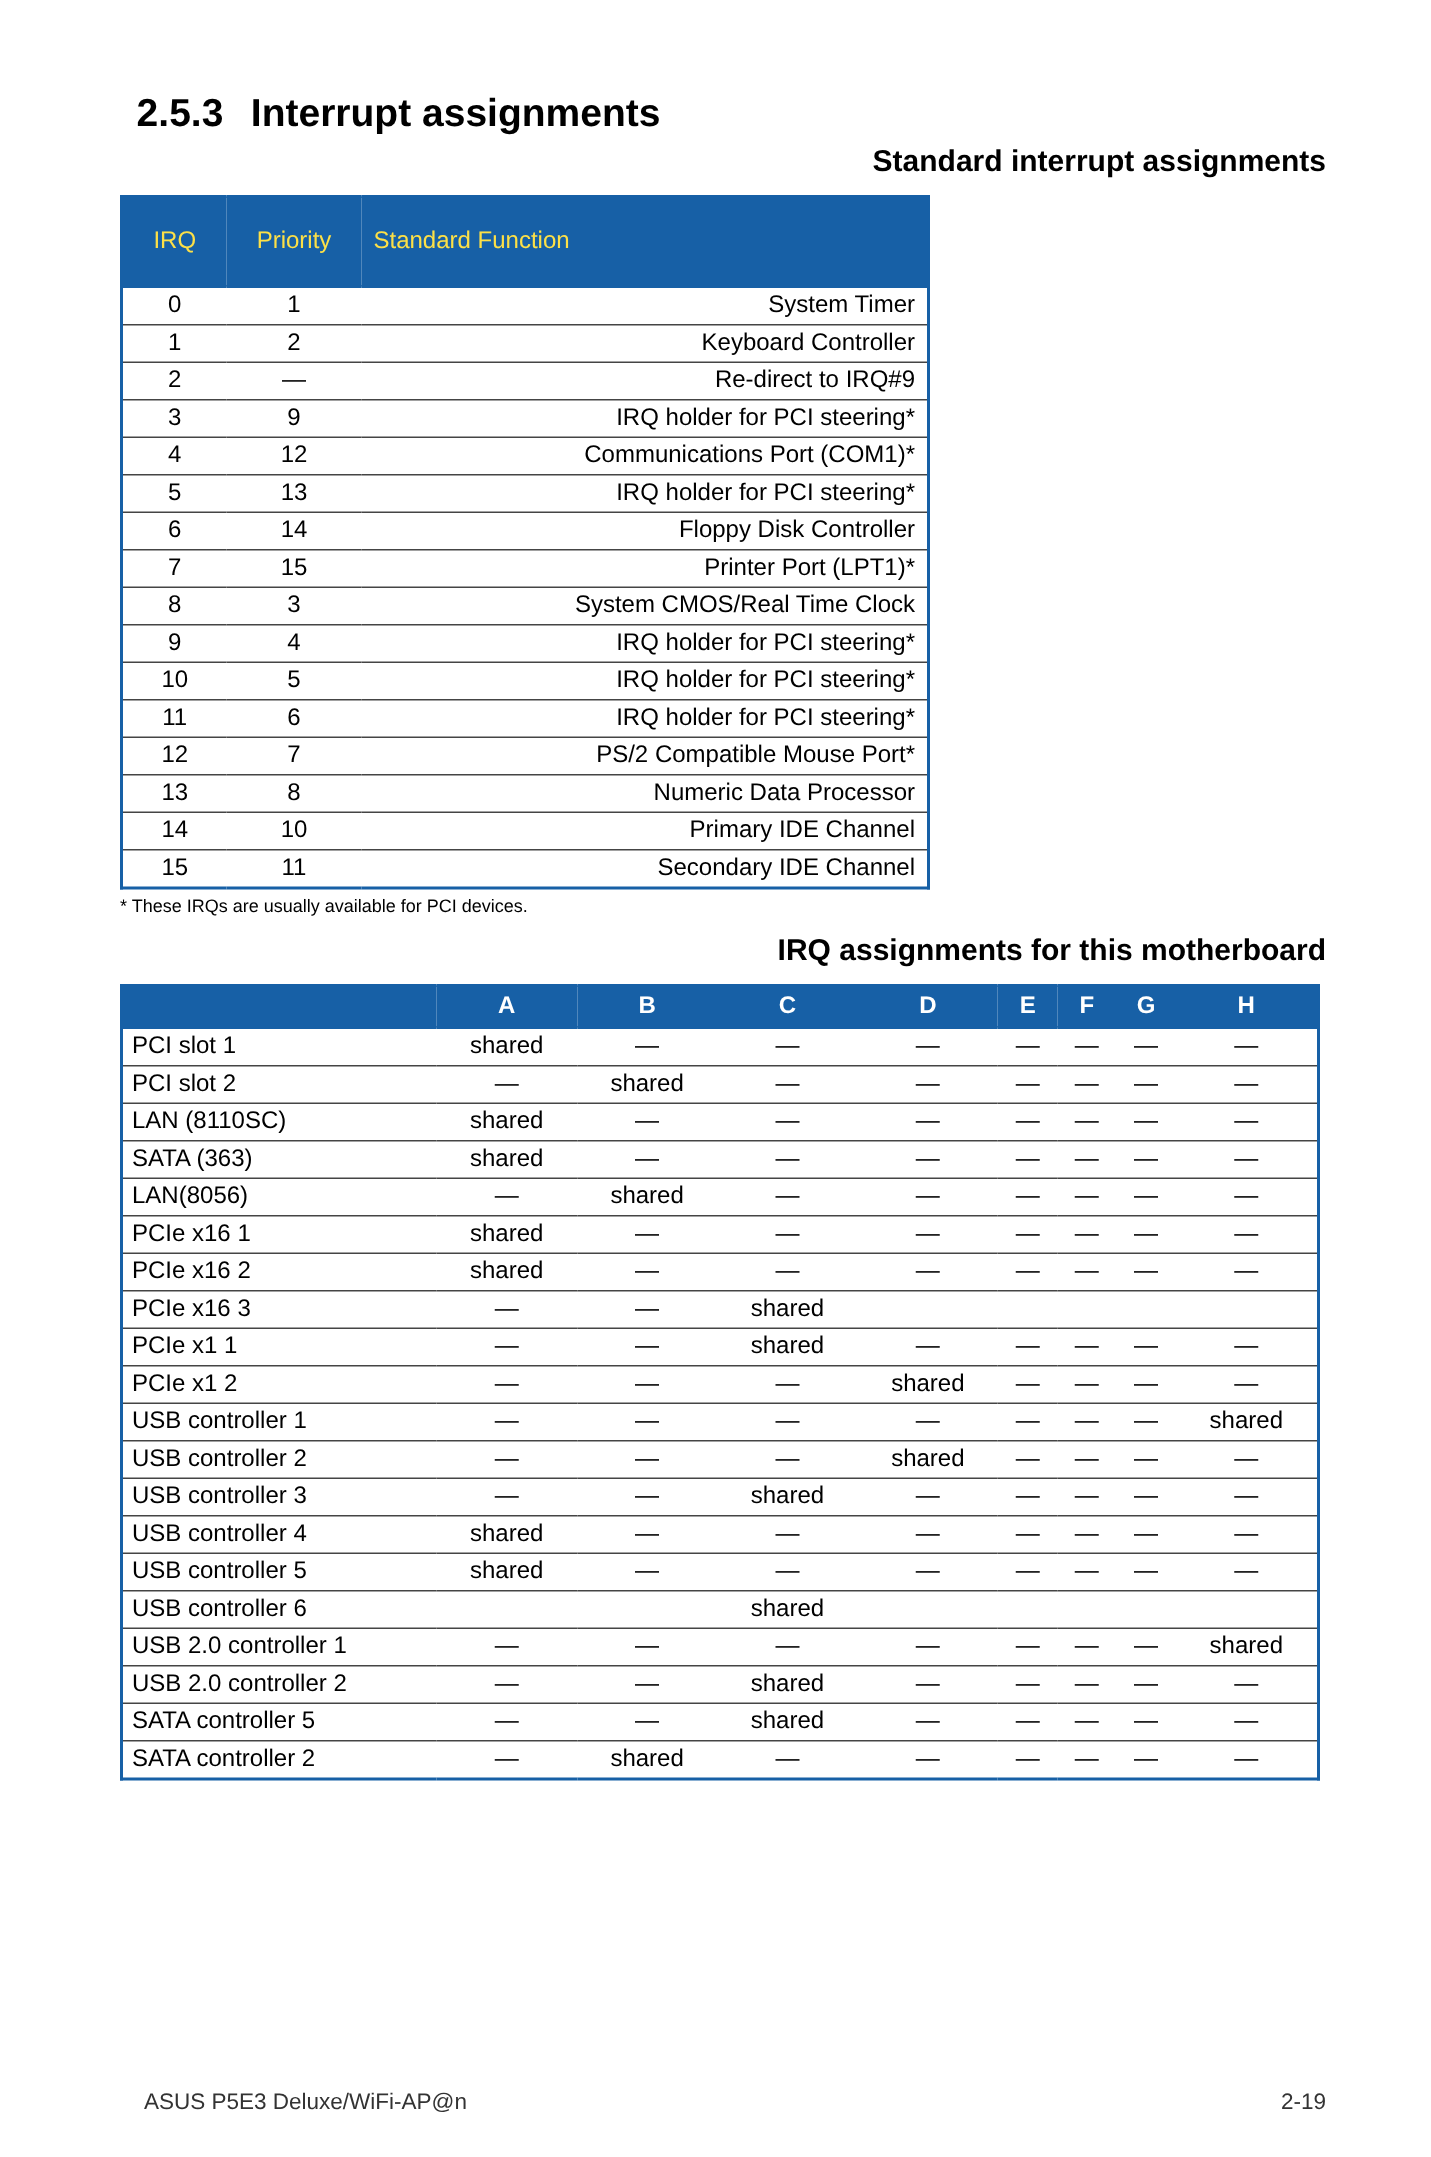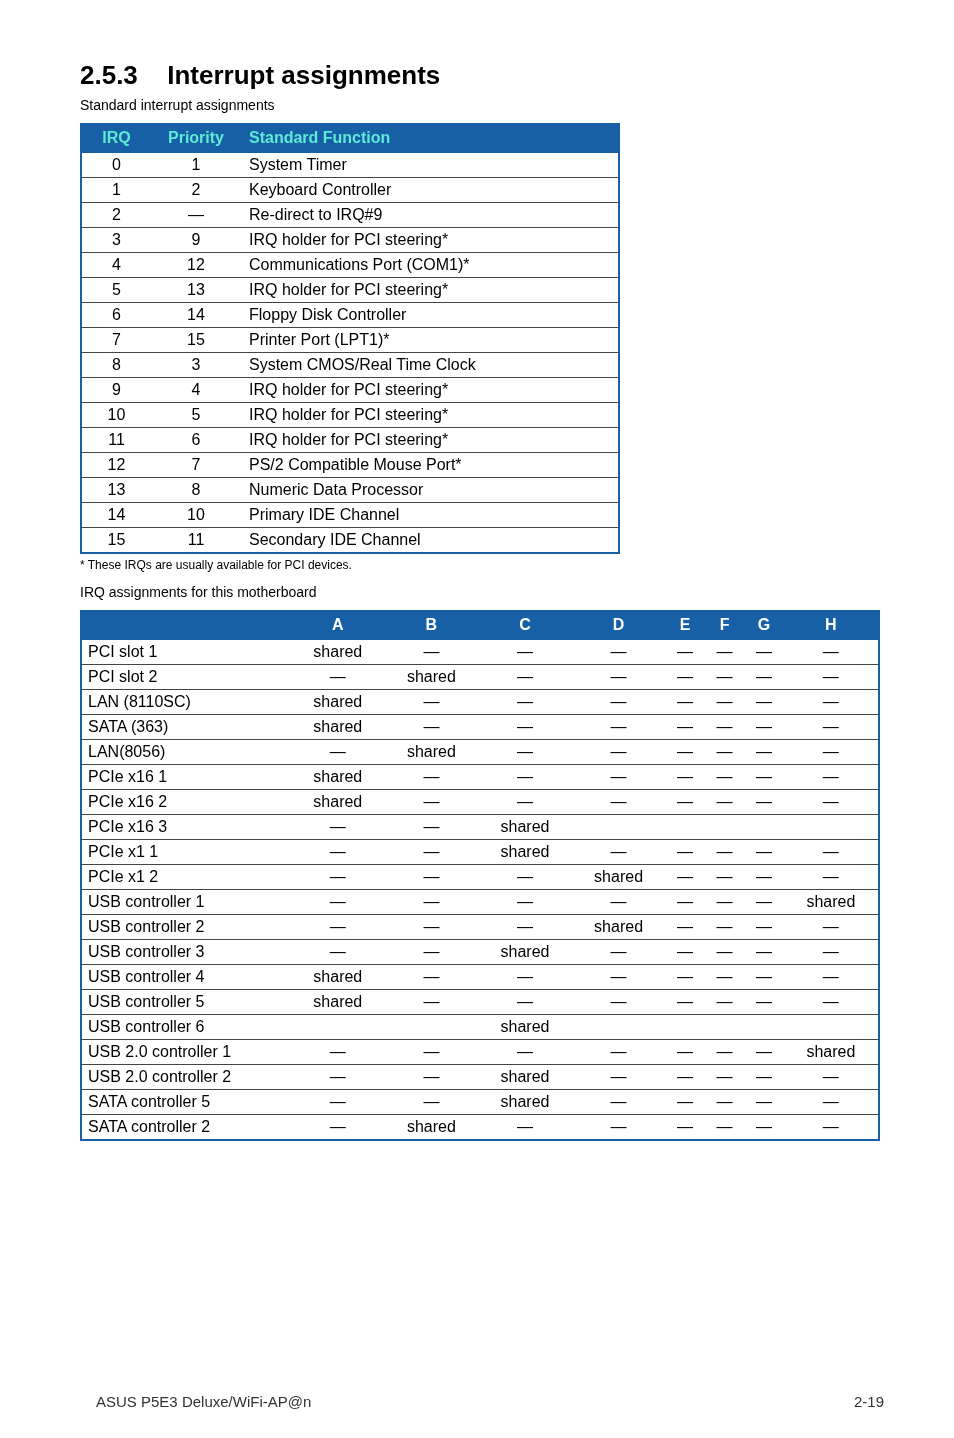"2.5.3" .sec-num { text-align: none -> center }
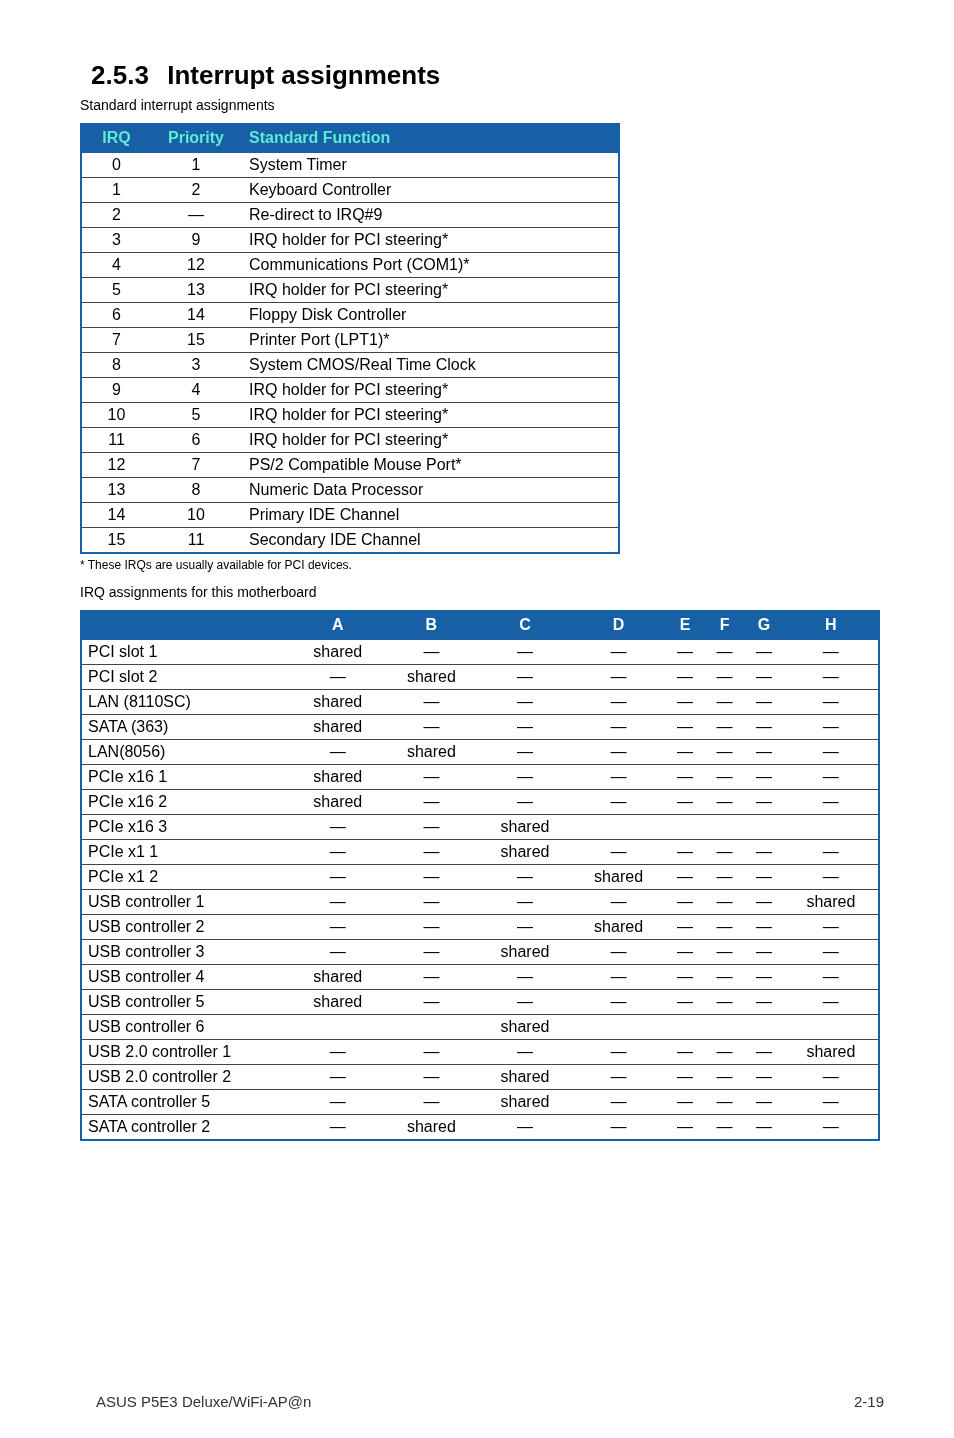"Standard interrupt assignments" .sub-head { font-size: 14px -> 20px; font-weight: normal -> bold; text-align: none -> right }
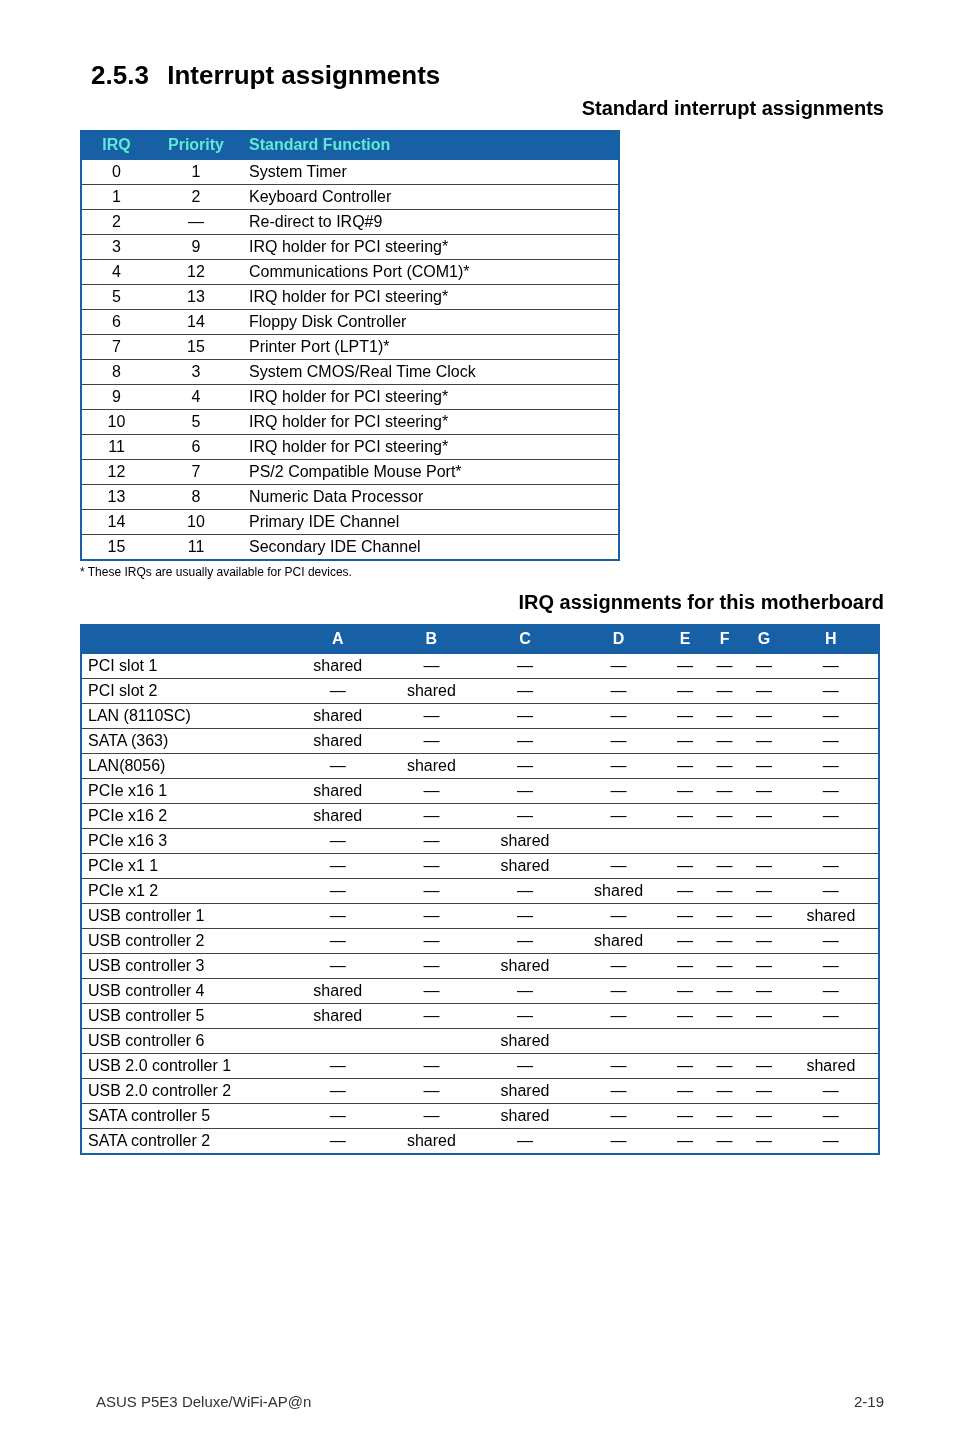"IRQ" .t1 th { color: #5eead4 -> #fde047; font-weight: bold -> normal; padding: 4px 8px -> 20px 8px }
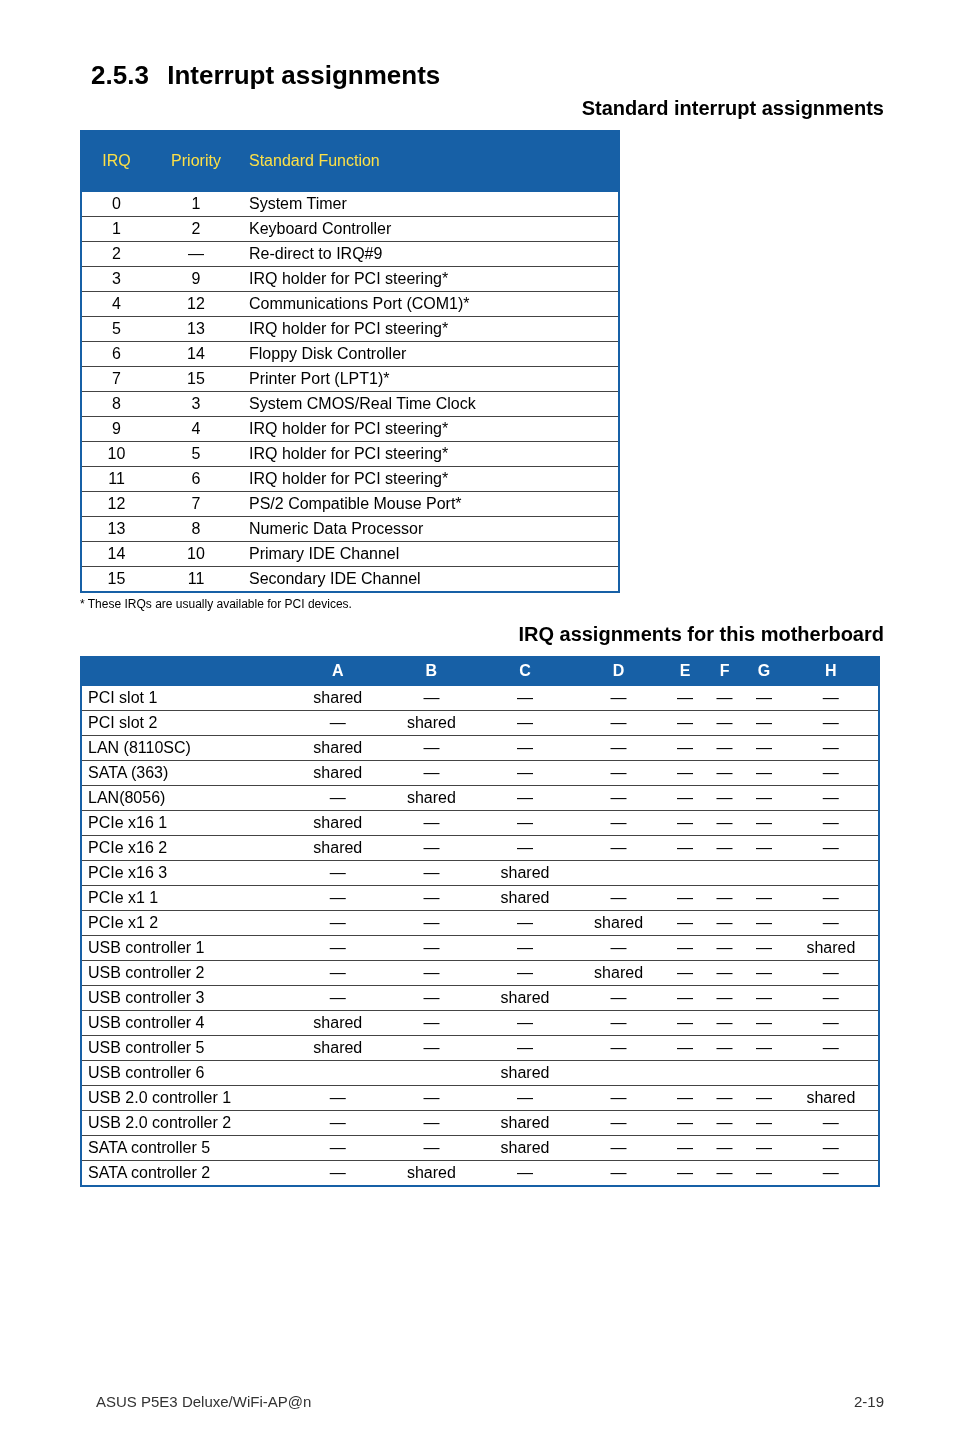"System Timer" .t1 td { text-align: none -> right }
